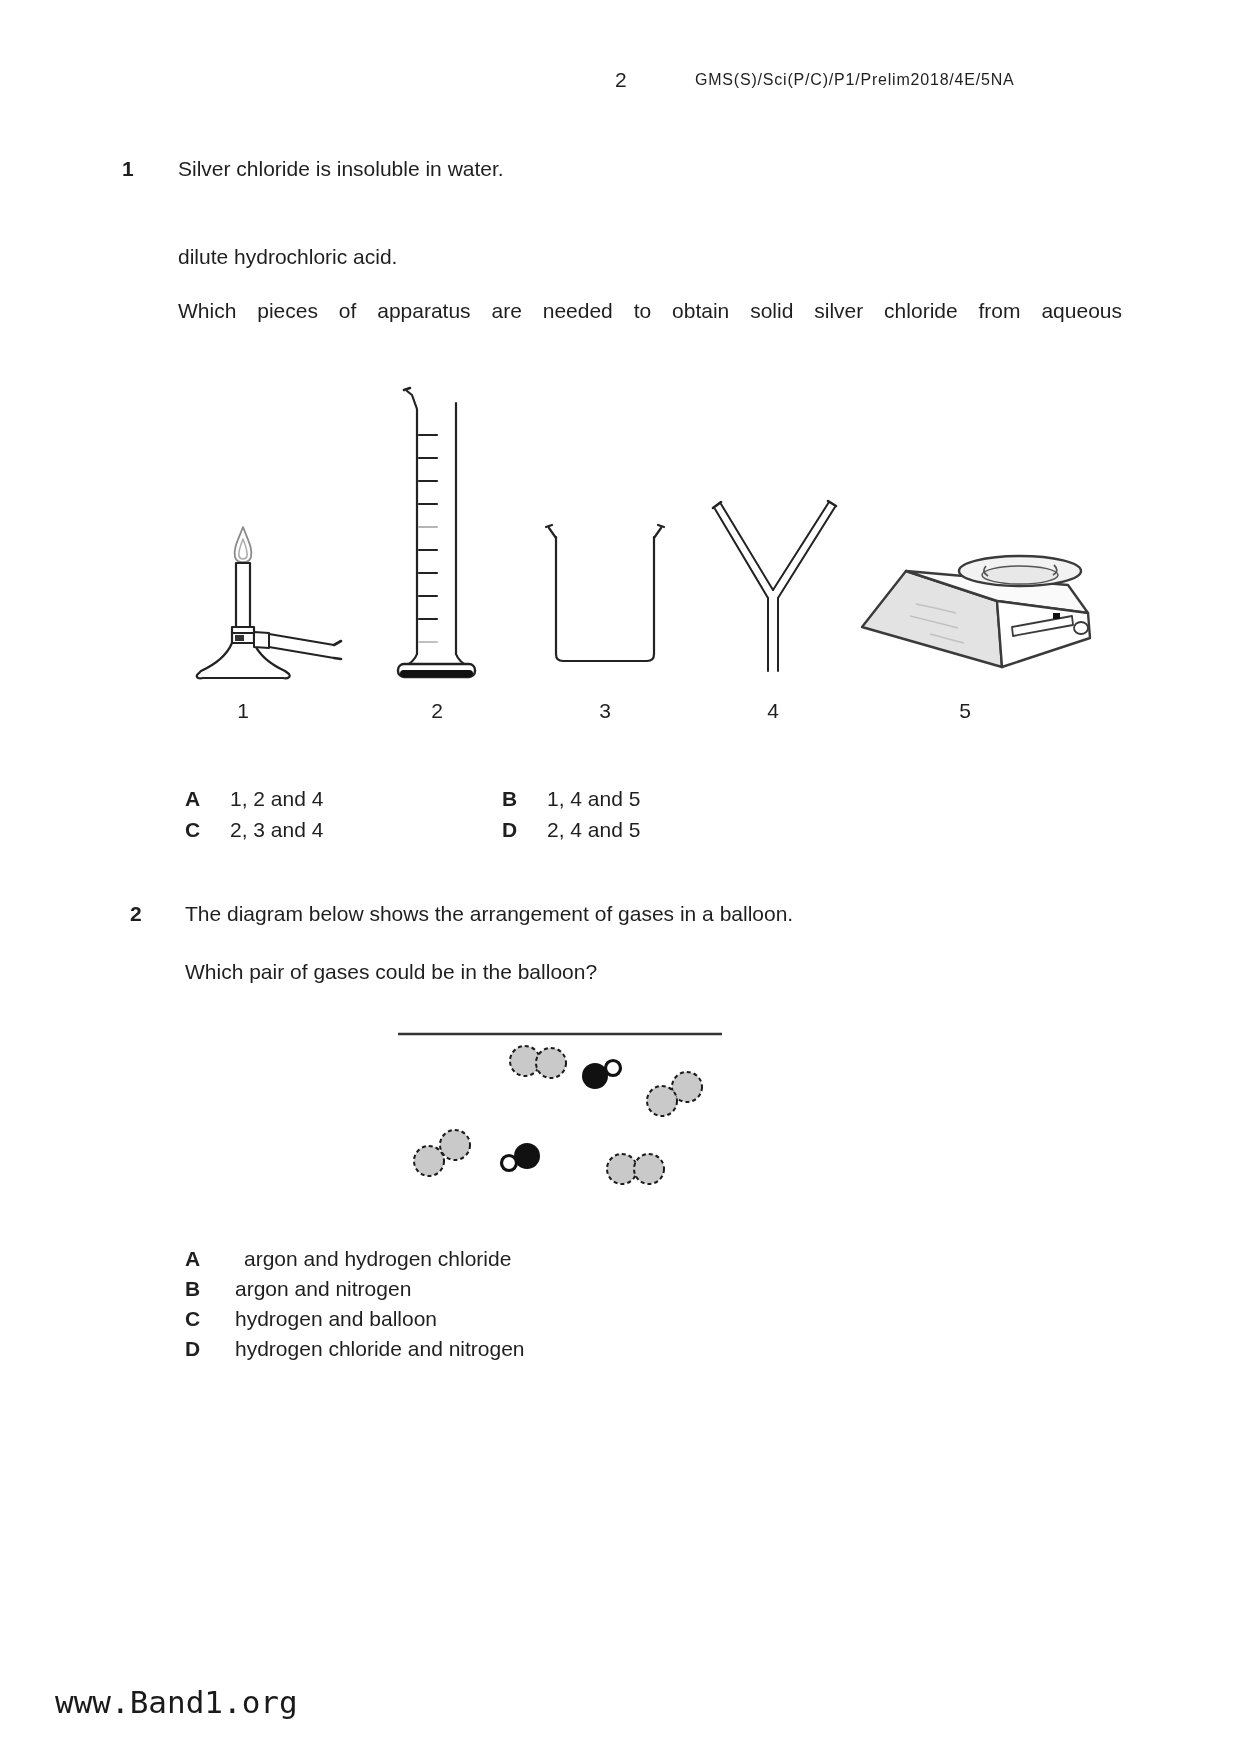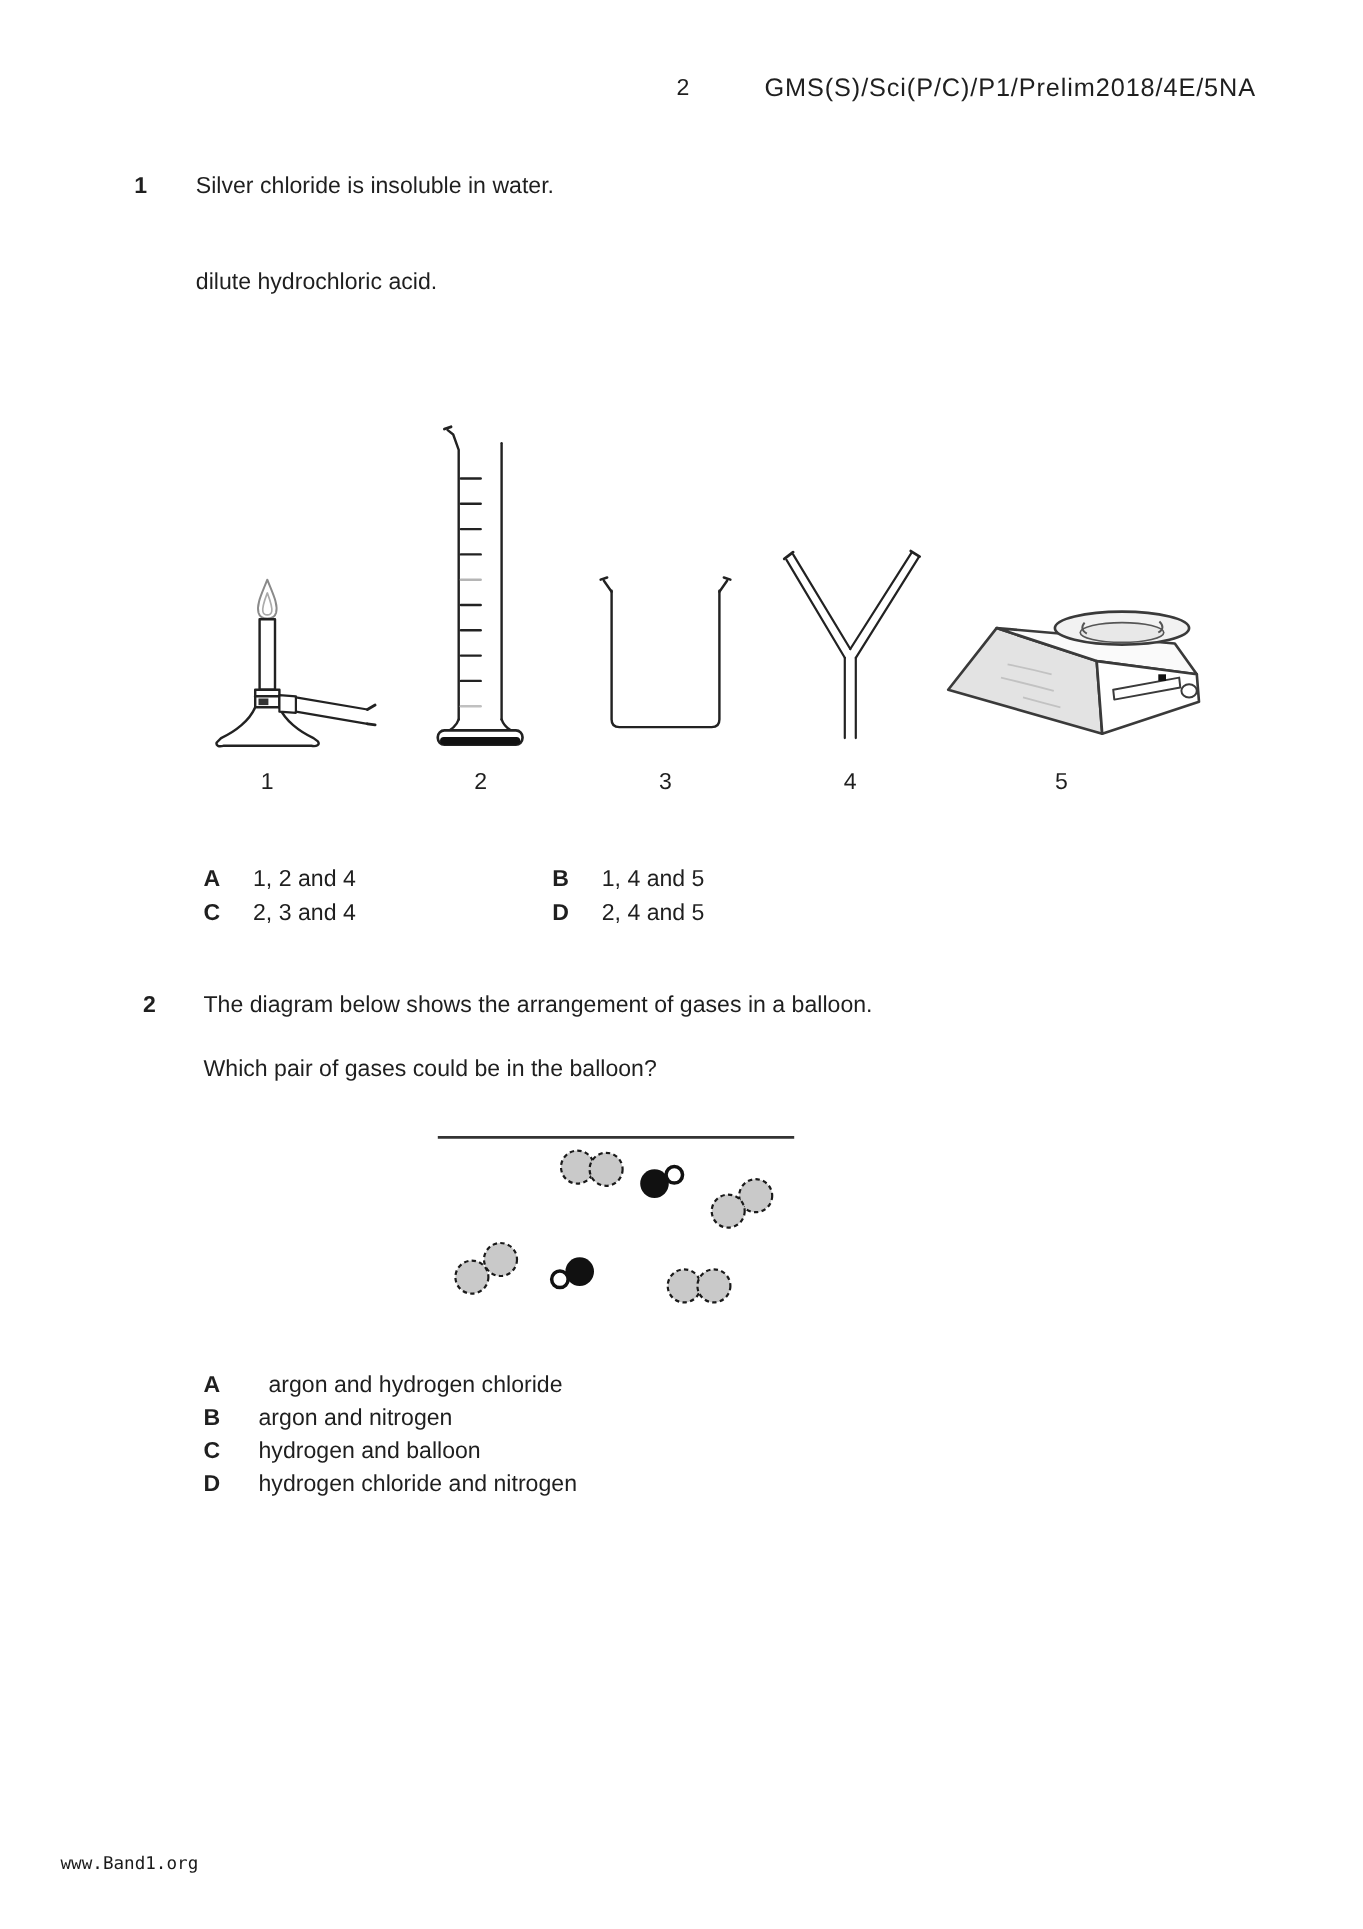"GMS(S)/Sci(P/C)/P1/Prelim2018/4E/5NA" .hdr { font-size: 23px -> 16px }
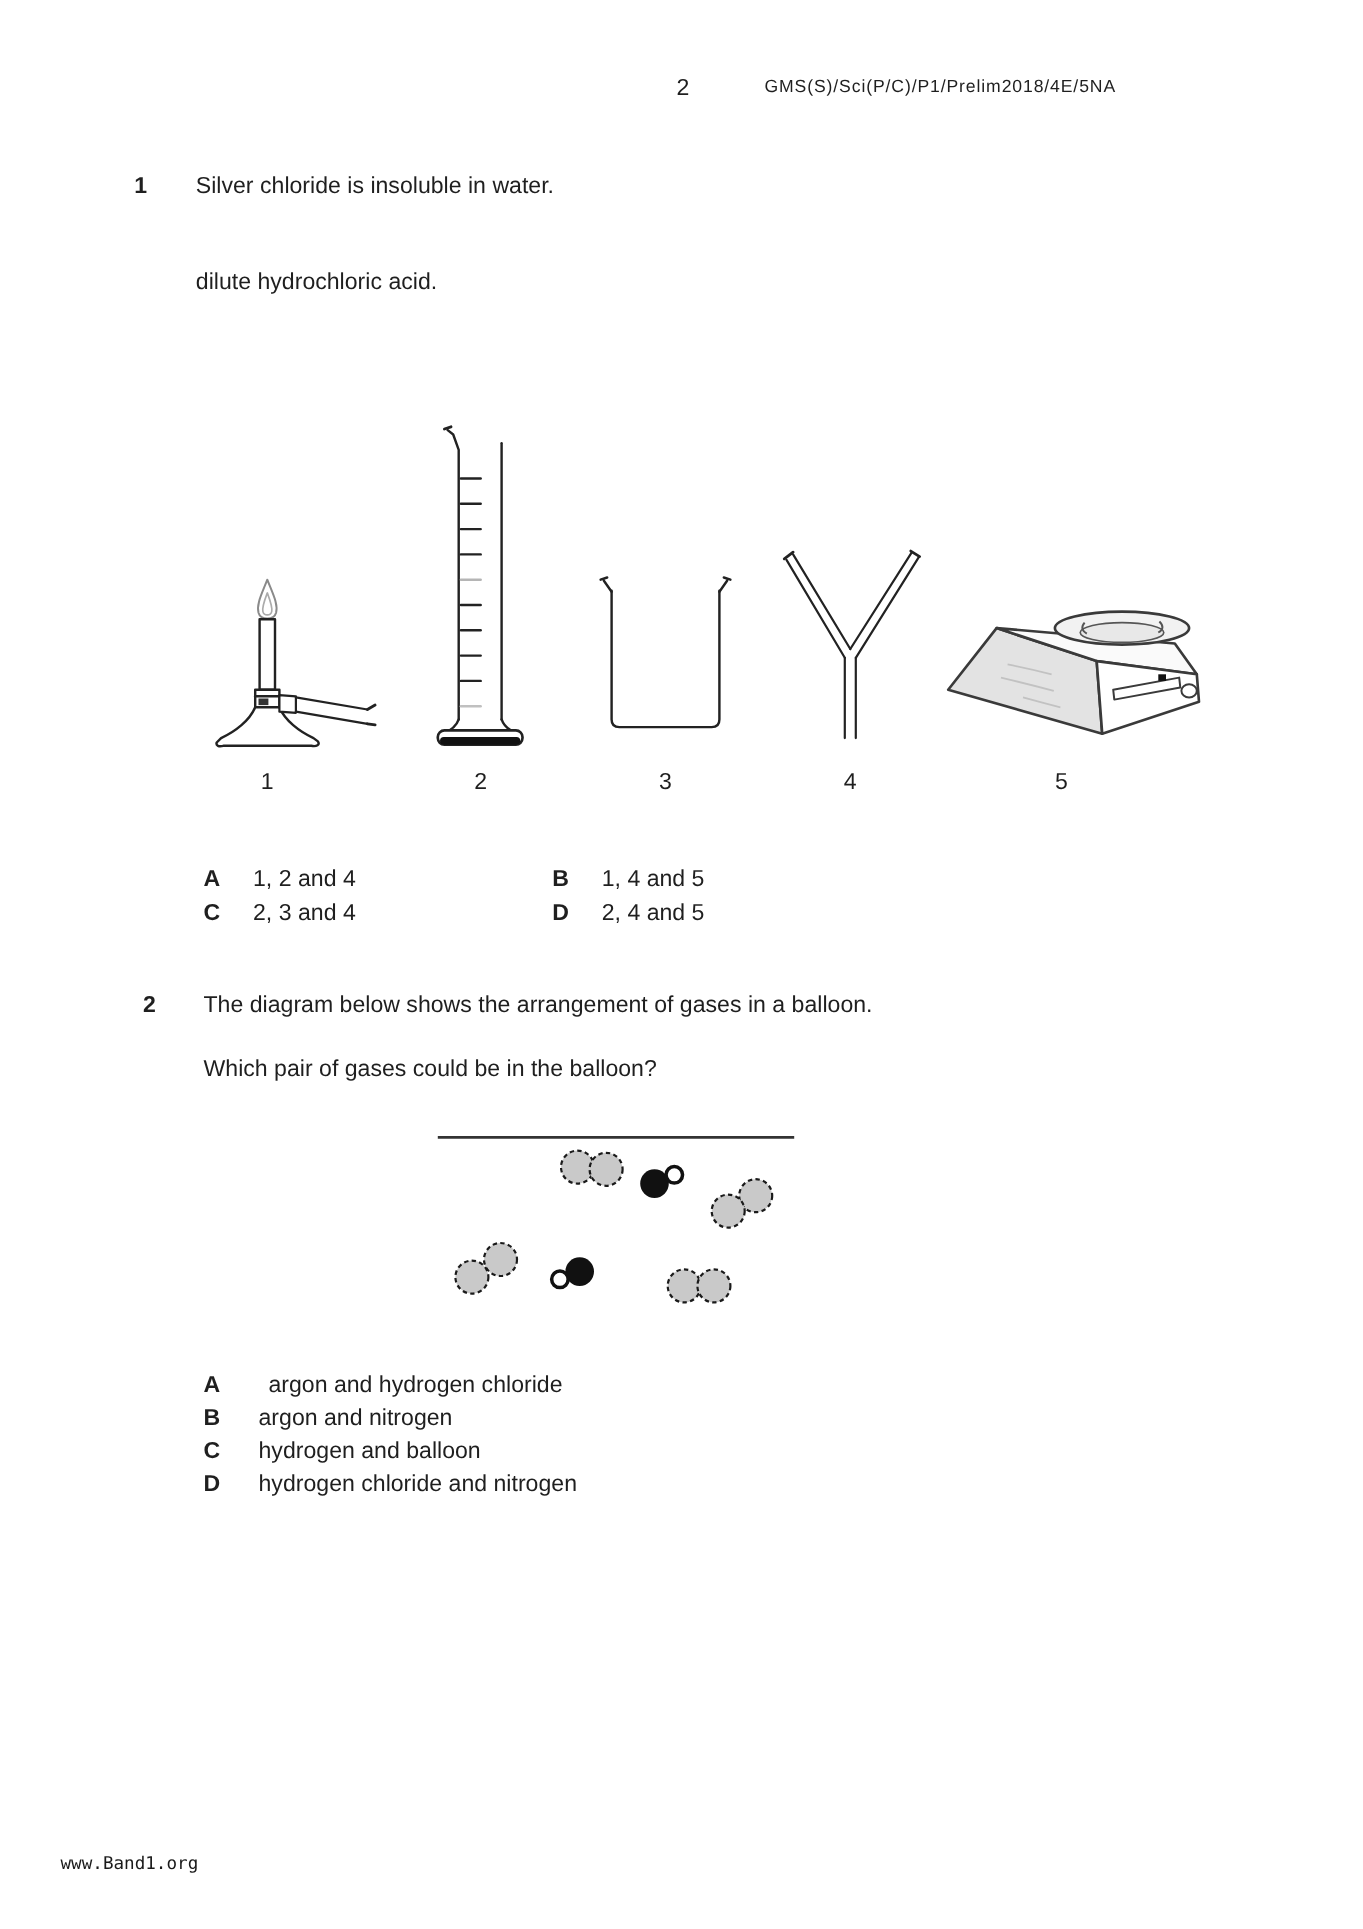"Which pieces of apparatus are" div.abs { html: none -> <div>Which pieces of apparatus are needed to obtain solid silver chloride from aqueous</div> }
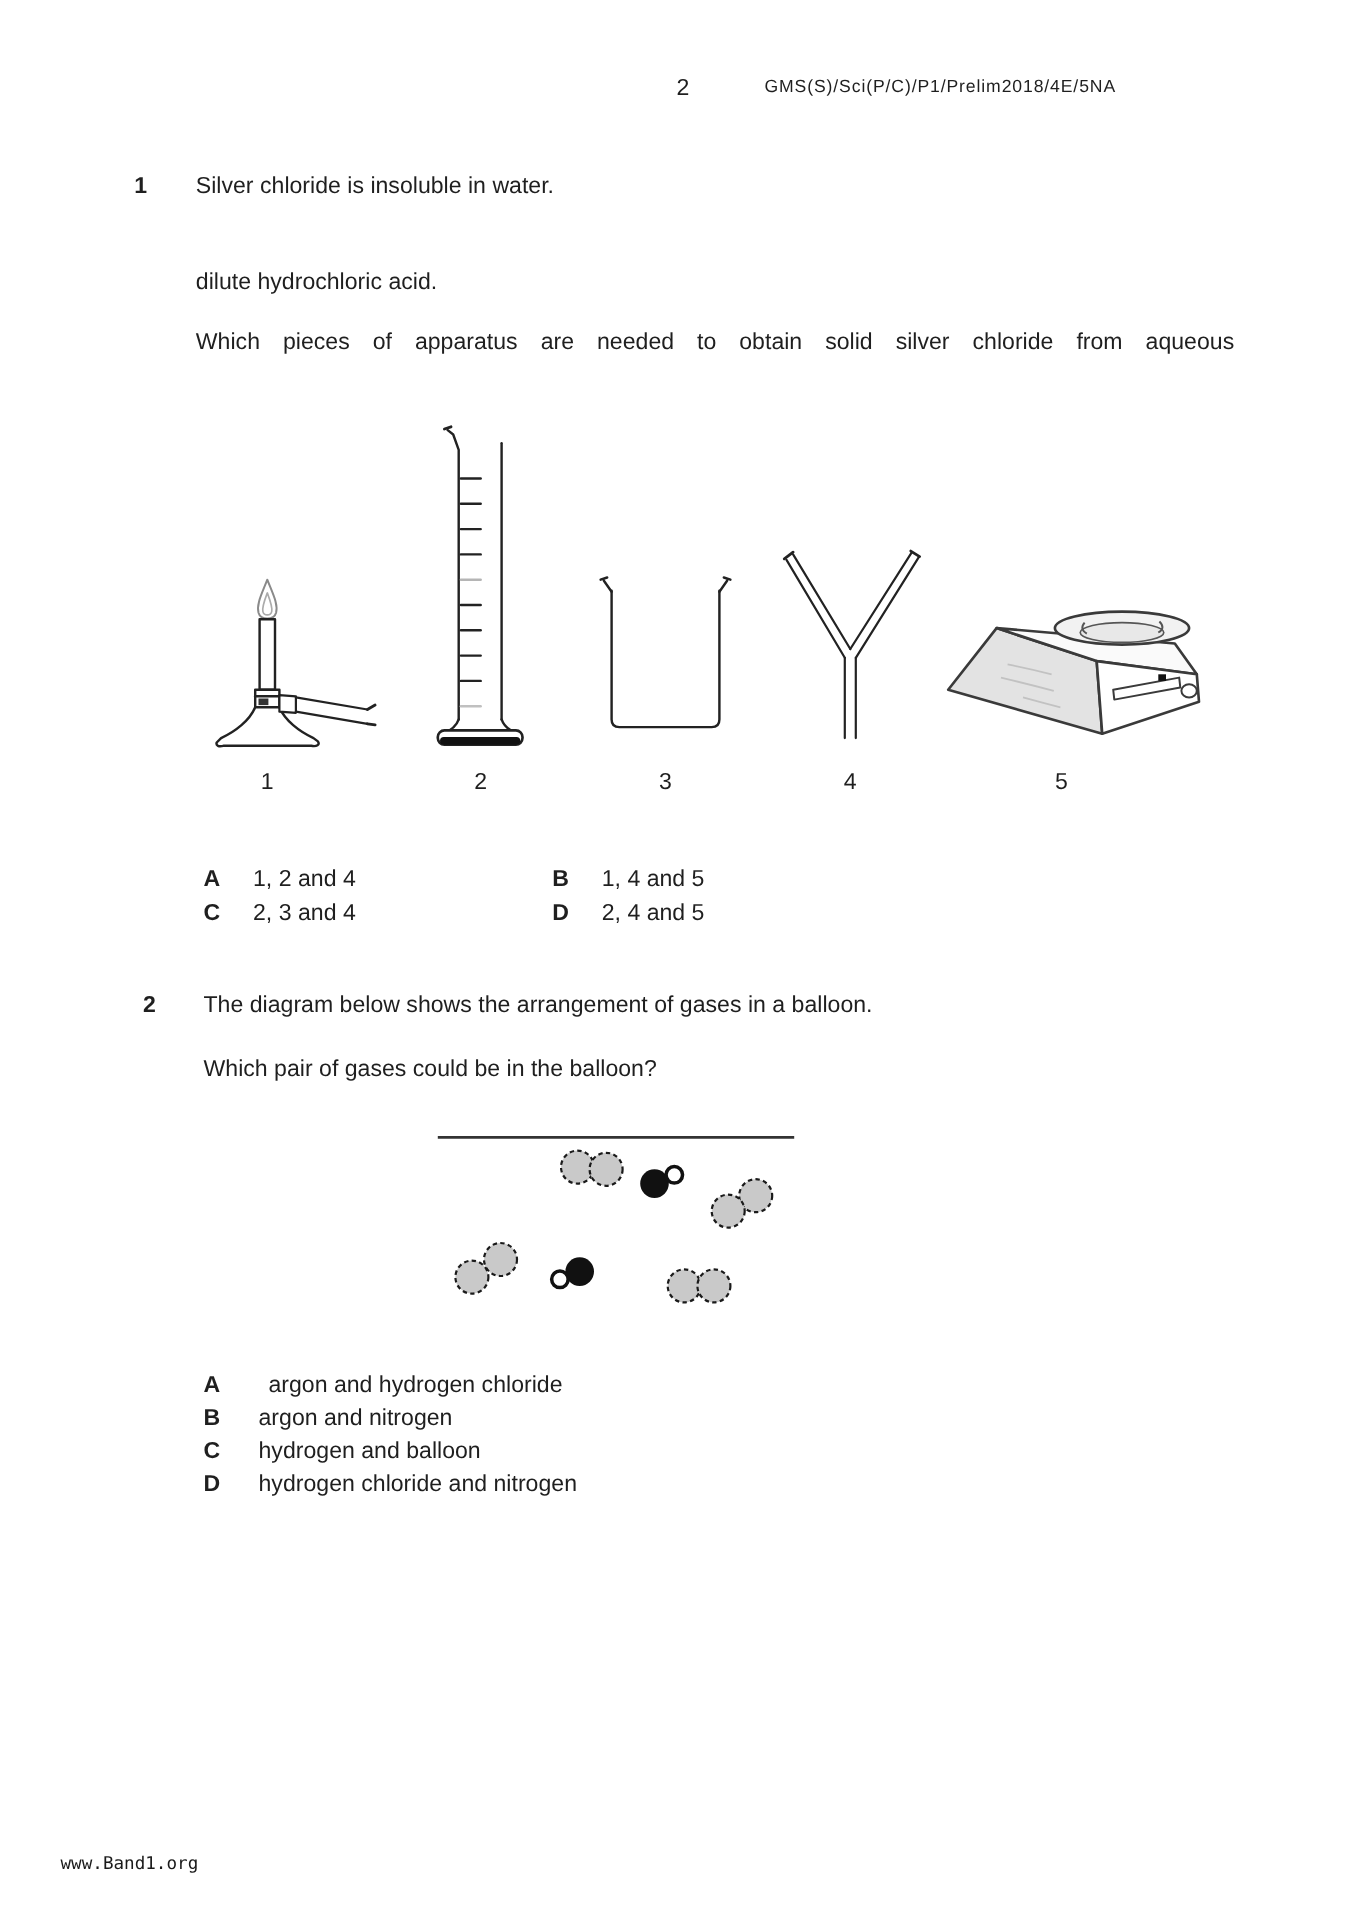"www.Band1.org" .footer { font-size: 16px -> 31px }
